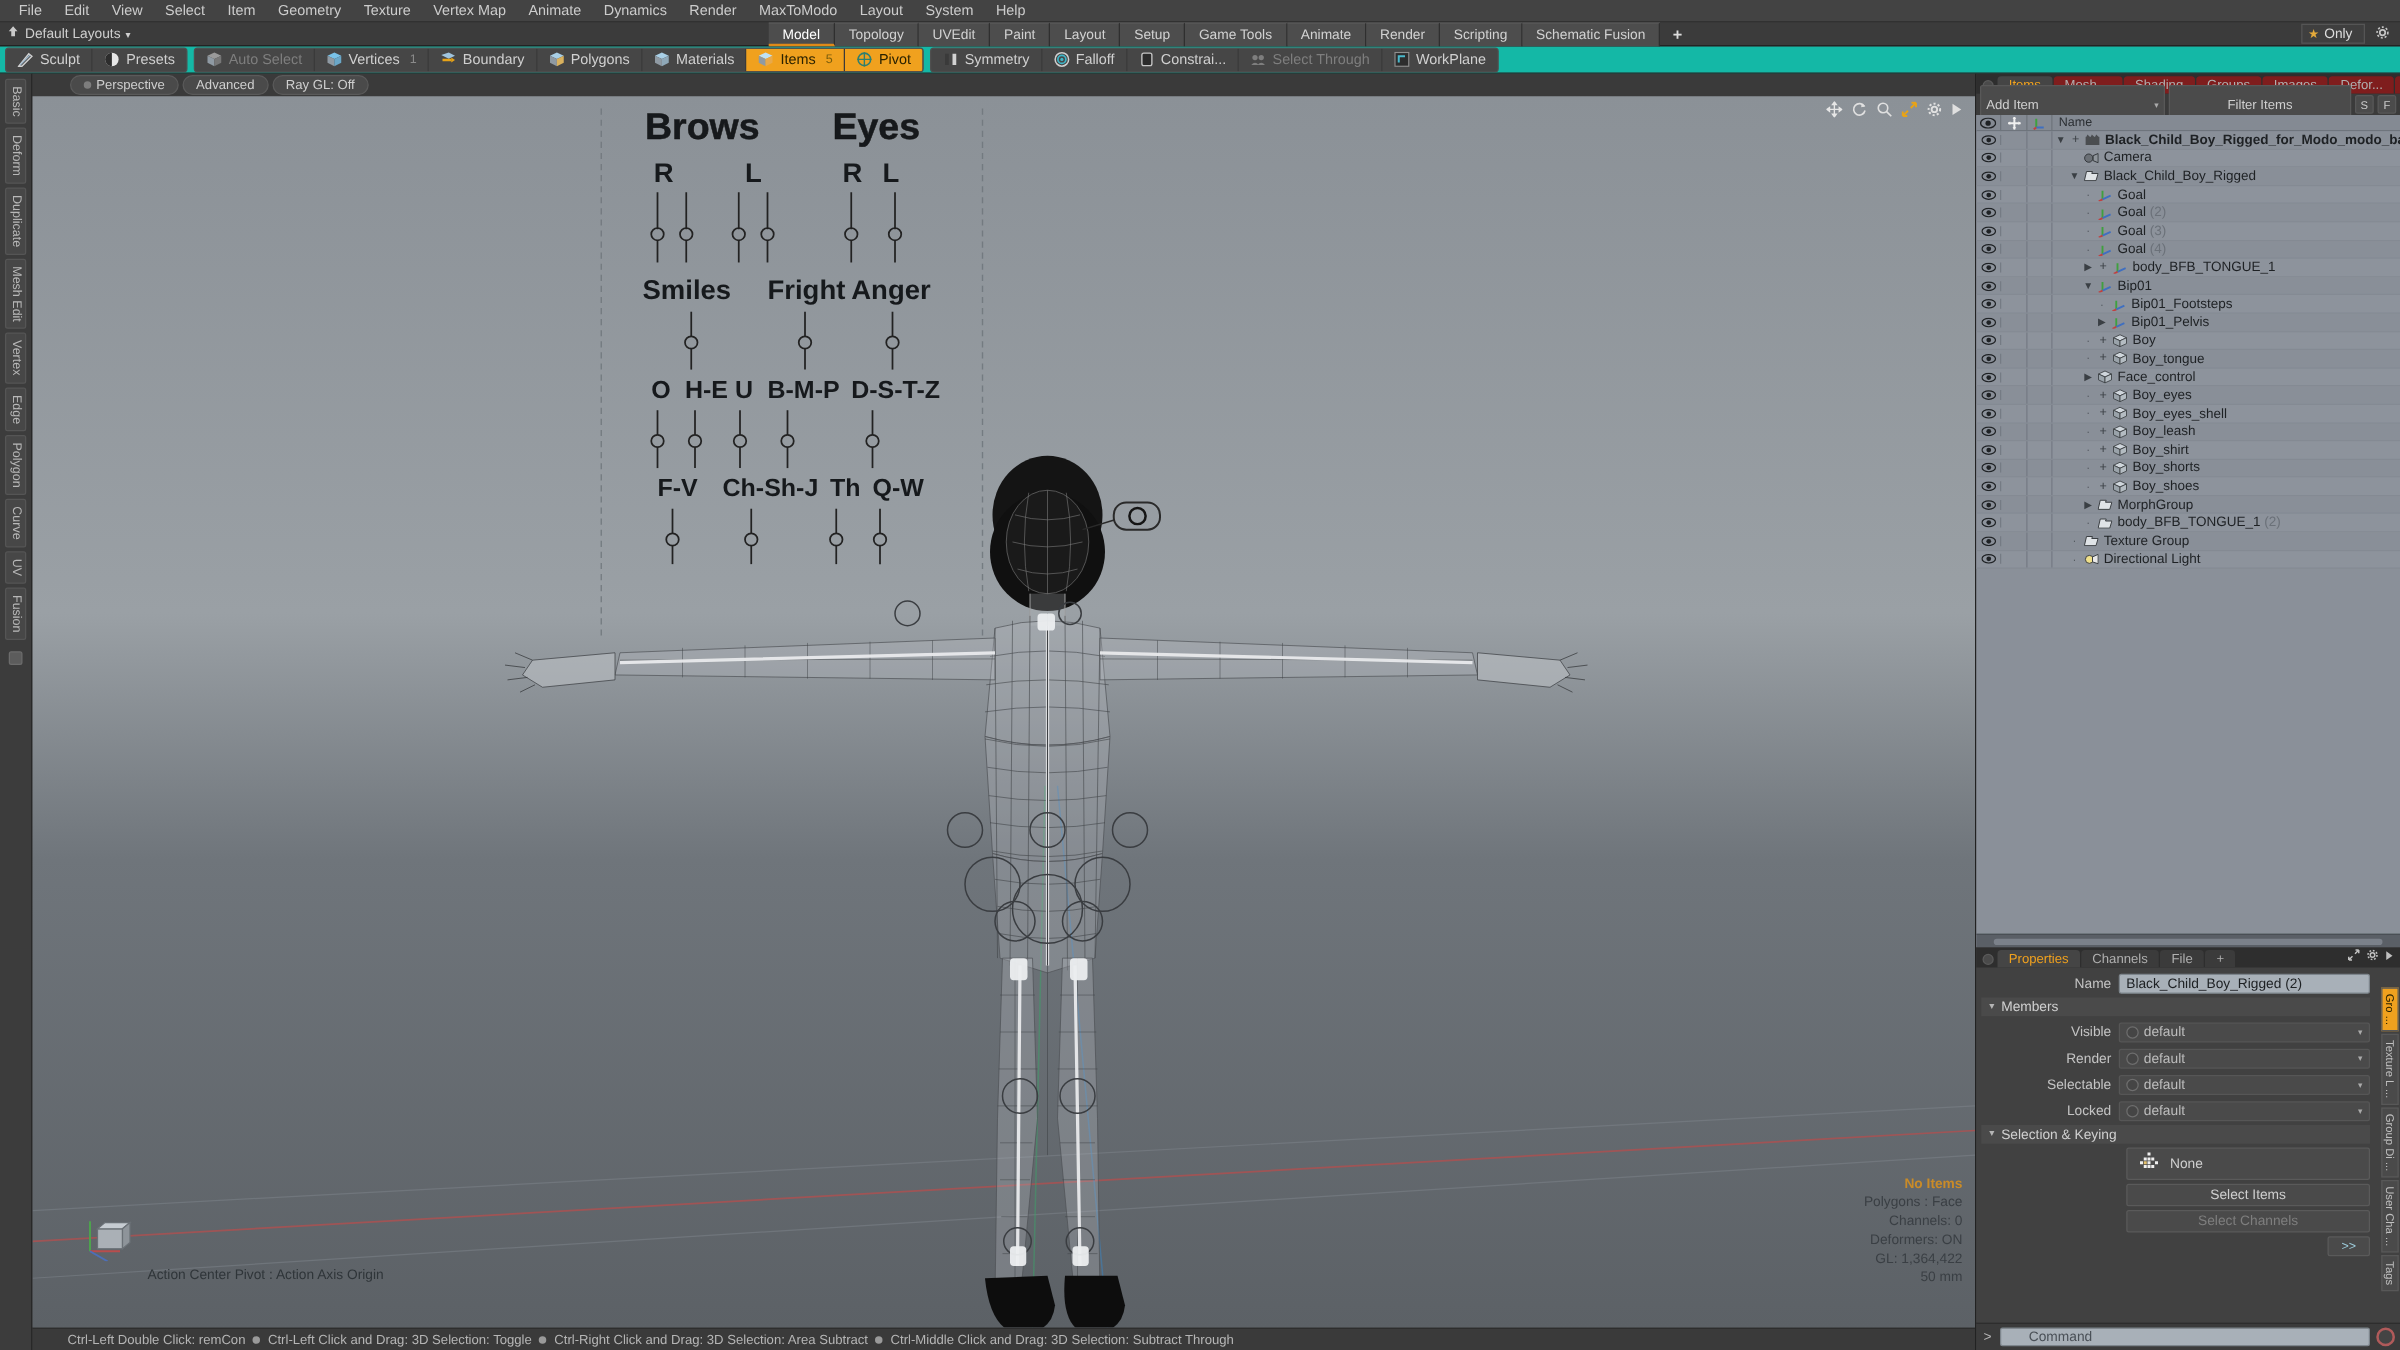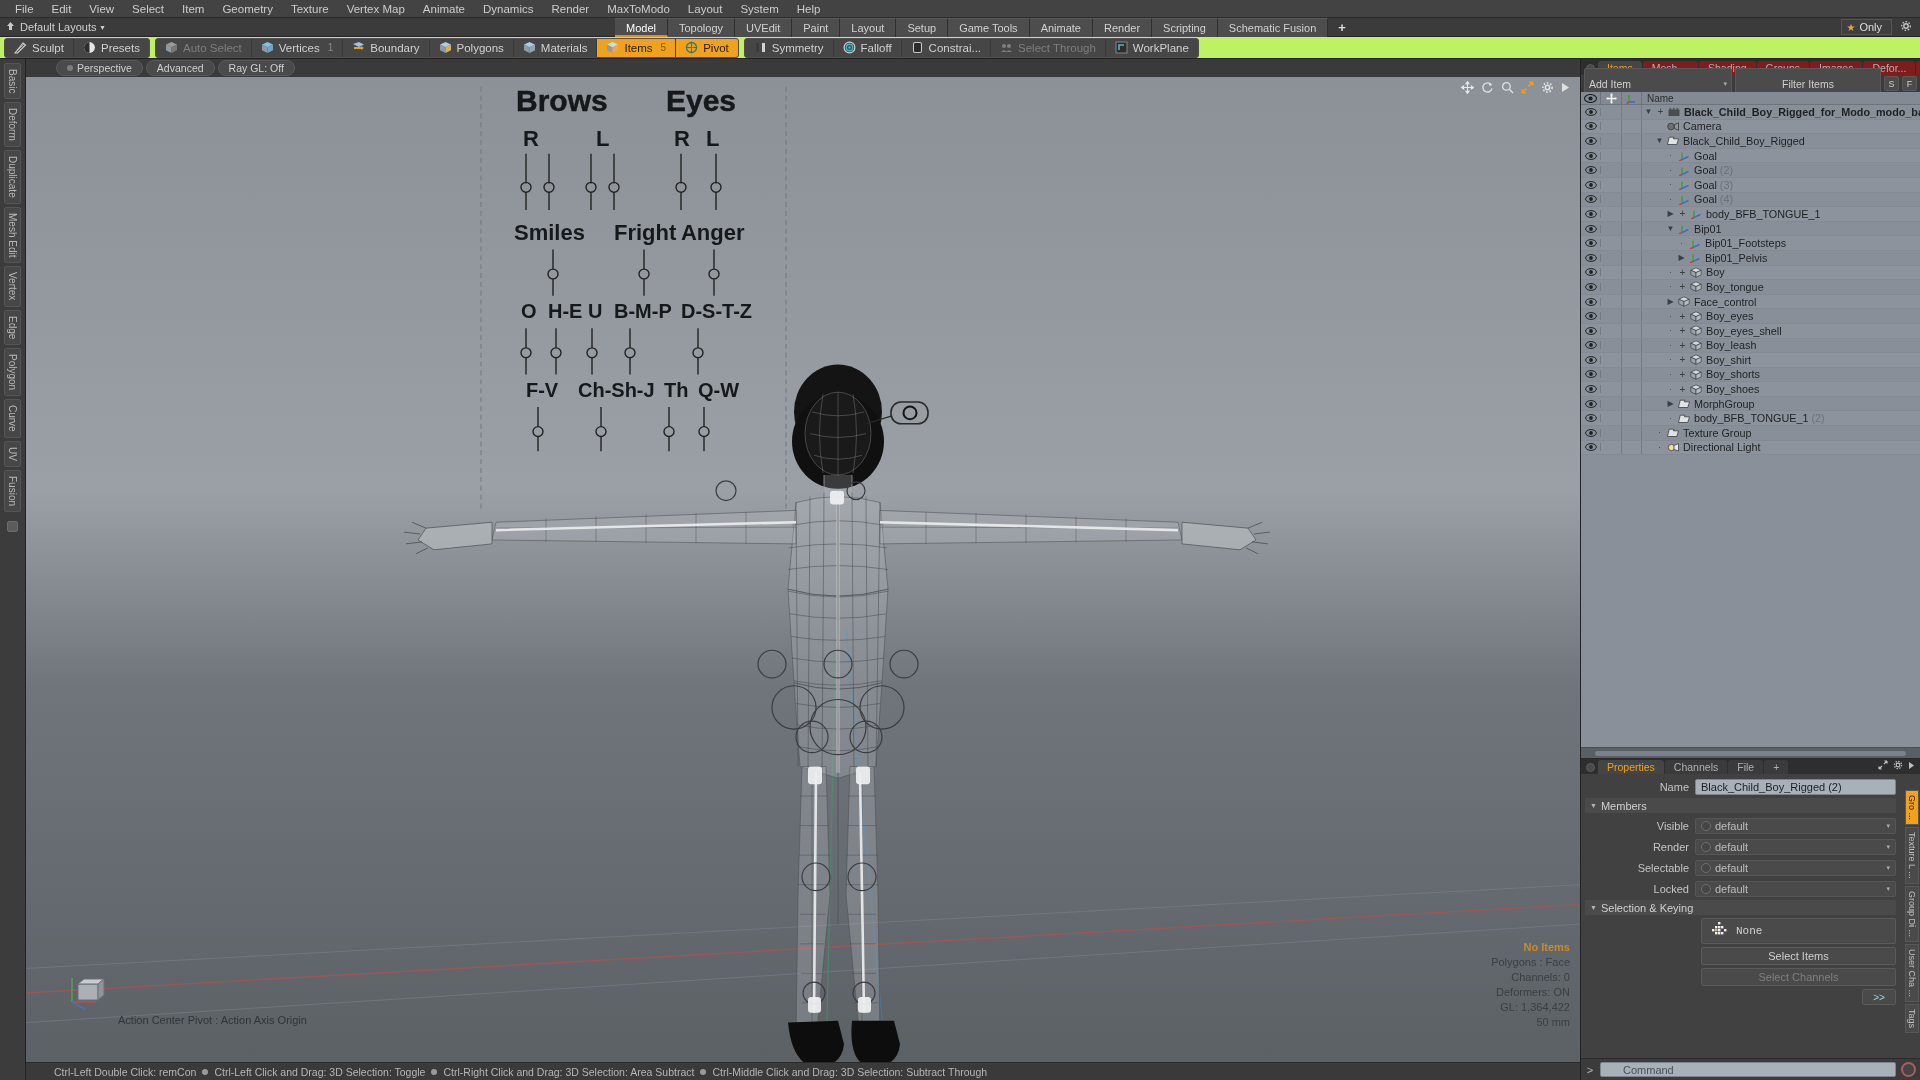"Sculpt" .modebar { background: #bef264 -> #14b8a6 }
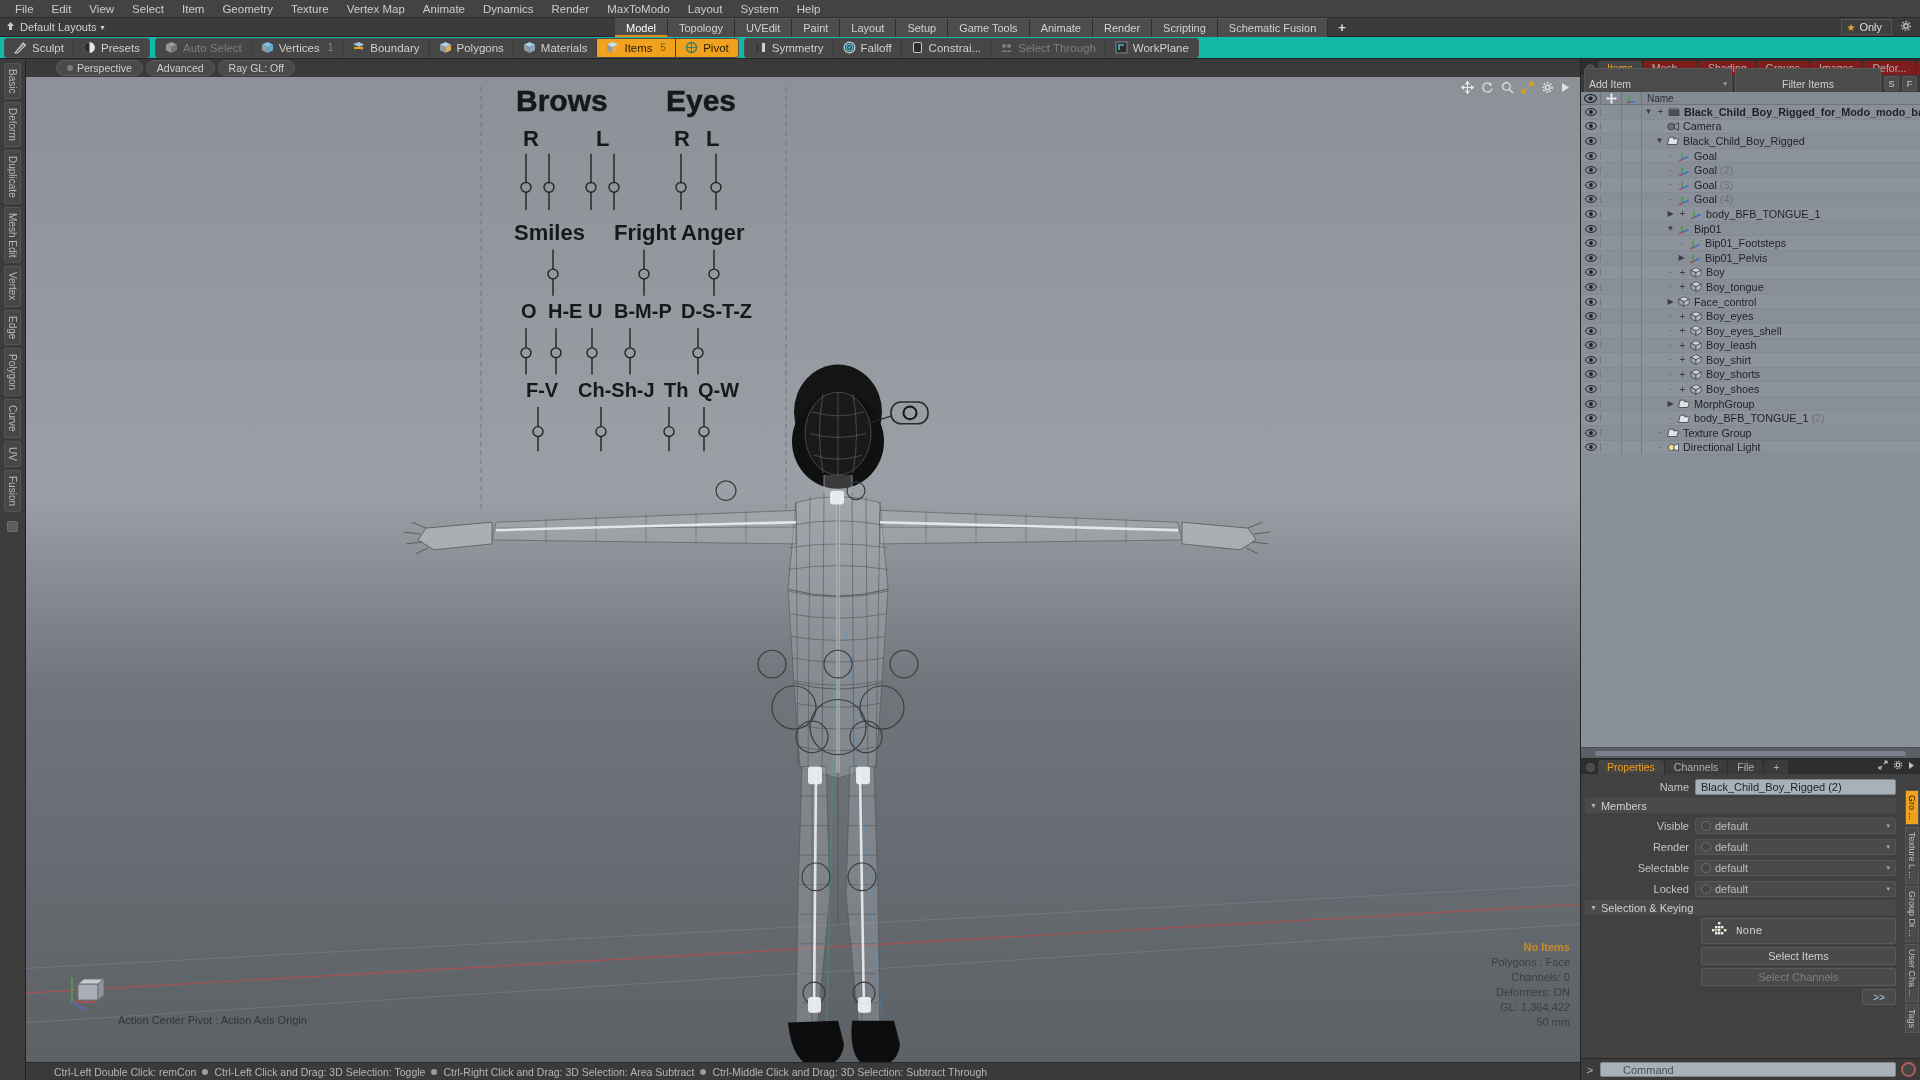"None" .wbtn.tall { font-family: Liberation Mono, monospace -> none }
